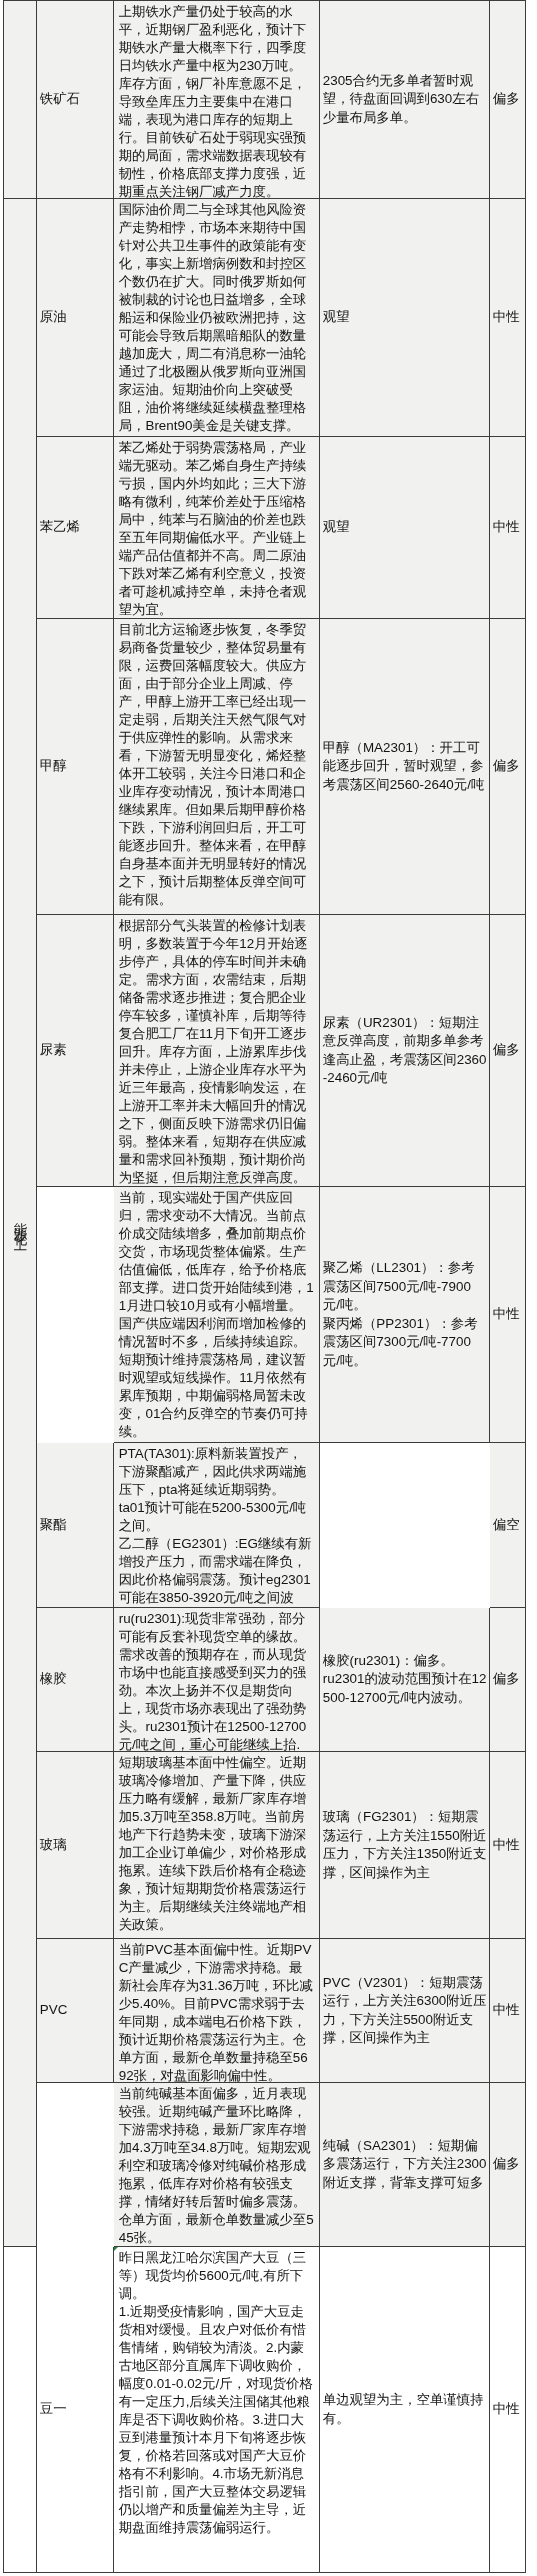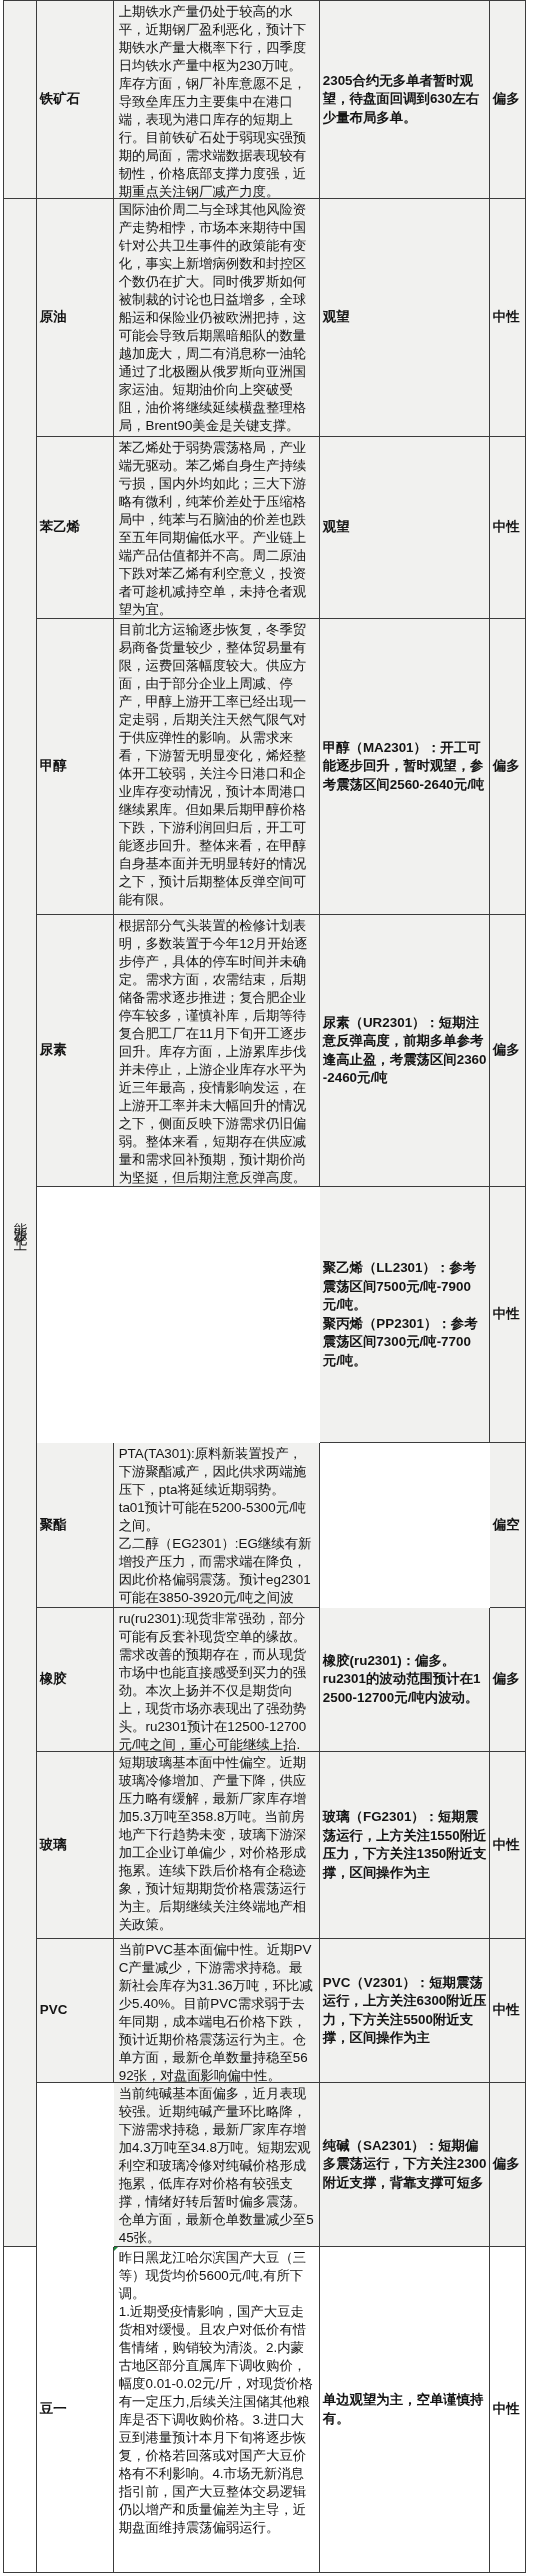"2305合约无多单者暂时观望，待盘面回调到630左右少量布局多单。" .namecell, .summary, .rating { font-weight: bold -> none }
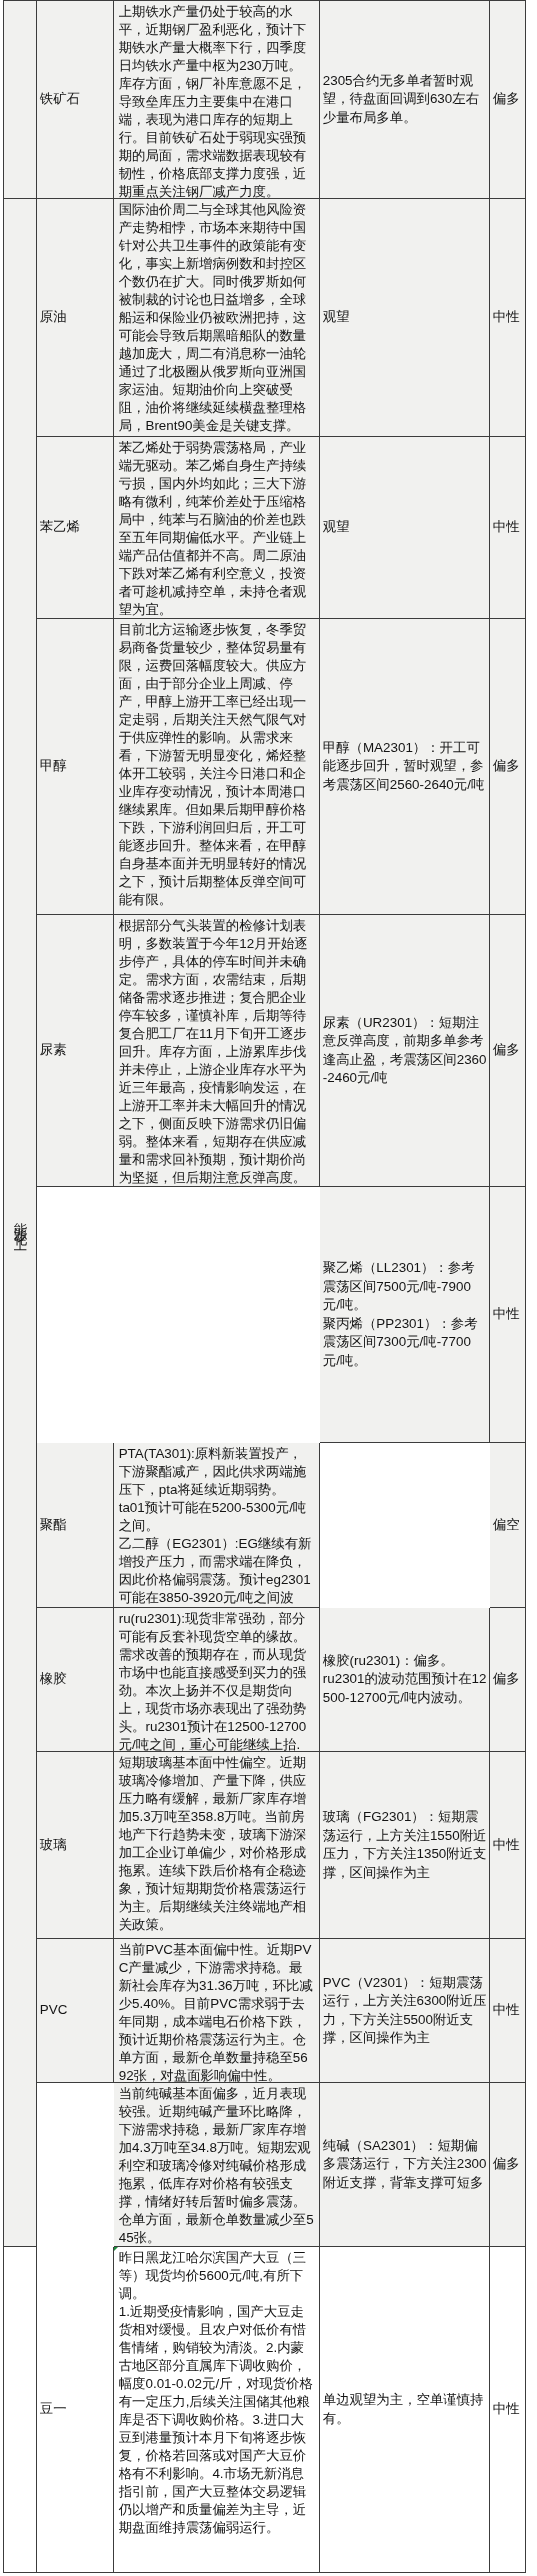"当前，现实端处于国产供应回归，需求变动不大情况。当前点价成交陆续增多，叠加前期点" div.cell { html: none -> <div><span>当前，现实端处于国产供应回归，需求变动不大情况。当前点价成交陆续增多，叠加前期点价交货，市场现货整体偏紧。生产估值偏低，低库存，给予价格底部支撑。进口货开始陆续到港，11月进口较10月或有小幅增量。国产供应端因利润而增加检修的情况暂时不多，后续持续追踪。短期预计维持震荡格局，建议暂时观望或短线操作。11月依然有累库预期，中期偏弱格局暂未改变，01合约反弹空的节奏仍可持续。</span></div> }
